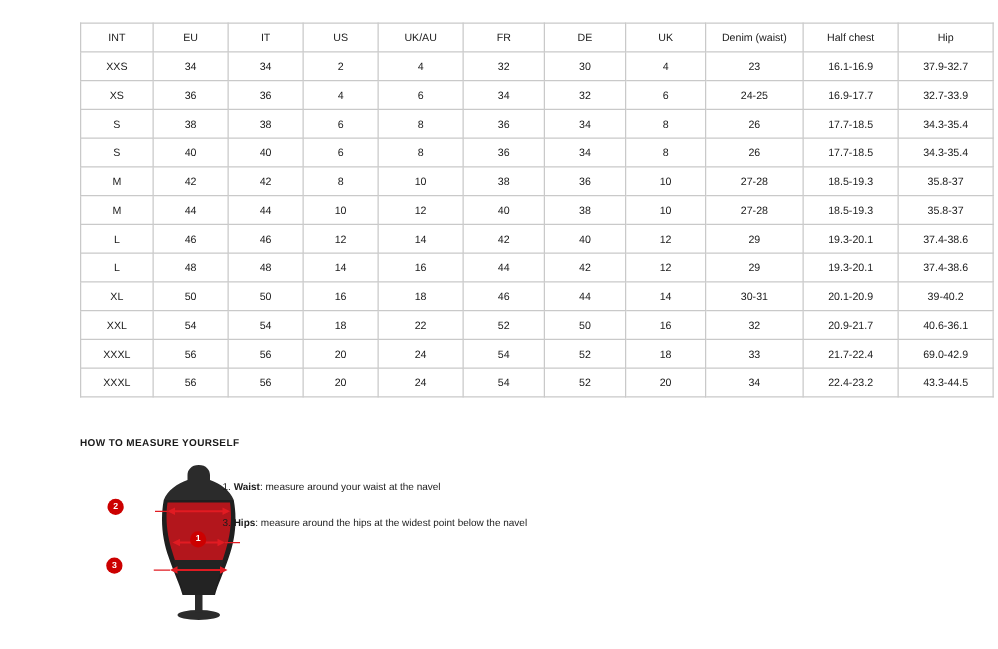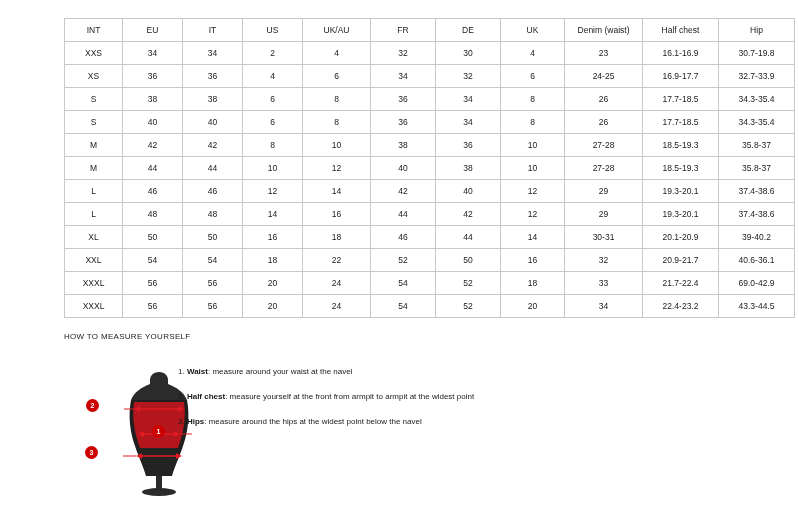"30.7-19.8" td { text: 30.7-19.8 -> 37.9-32.7 }
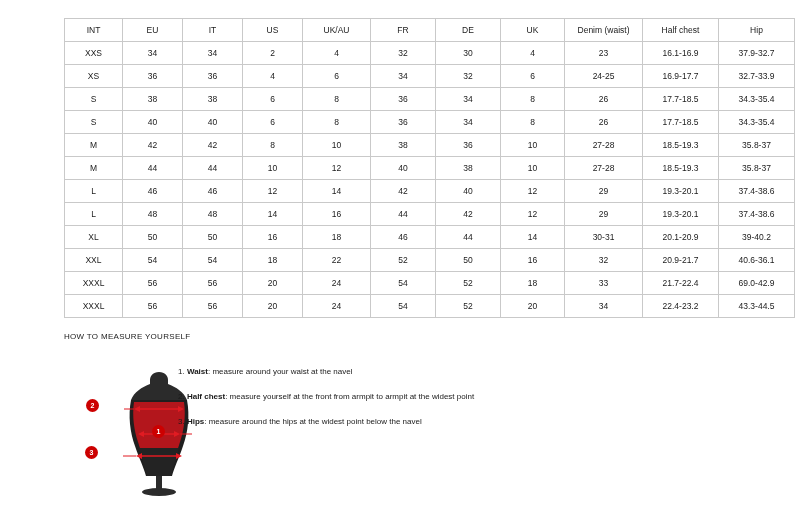"HOW TO MEASURE YOURSELF" .measure-title { font-weight: normal -> bold; top: 332px -> 350px }
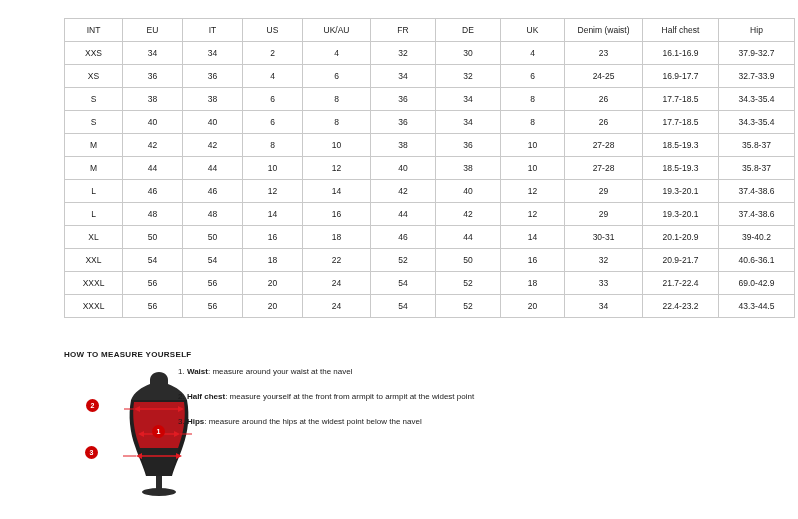"1. Waist: measure around your" .note { margin-top: none -> 18px }
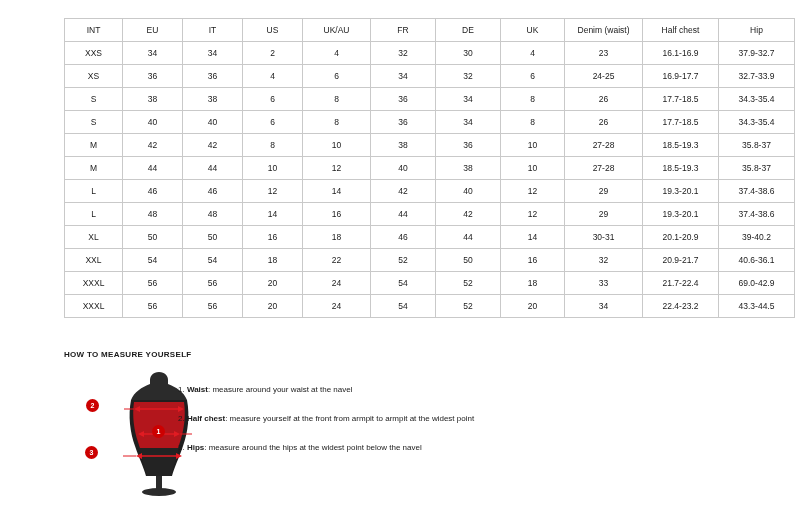"2. Half chest: measure yourself" div.note { html: <div> <span>2.</span> <b>Half chest</b><span>: measure yourself at the front from armpit to armpit at the widest point</span> </div> -> none }
